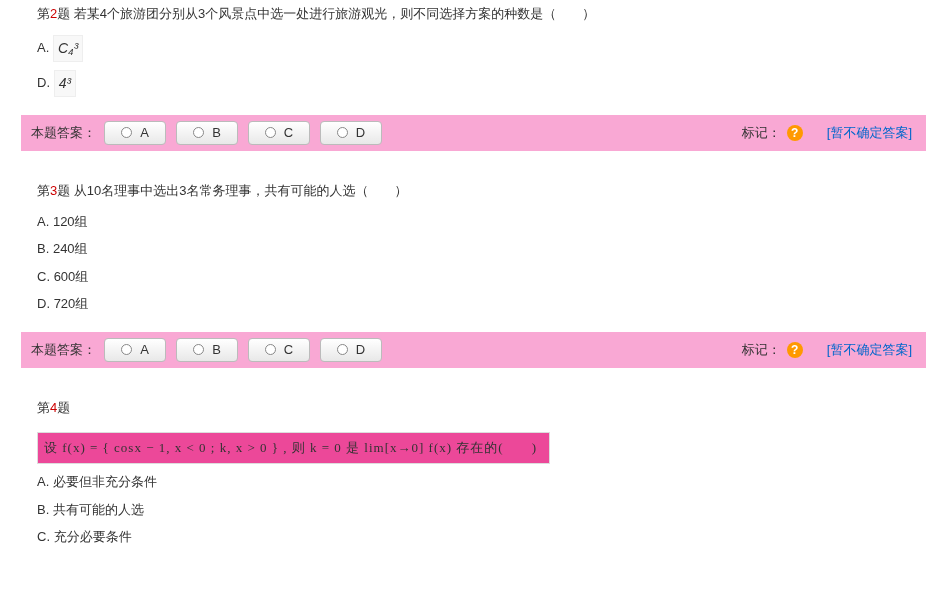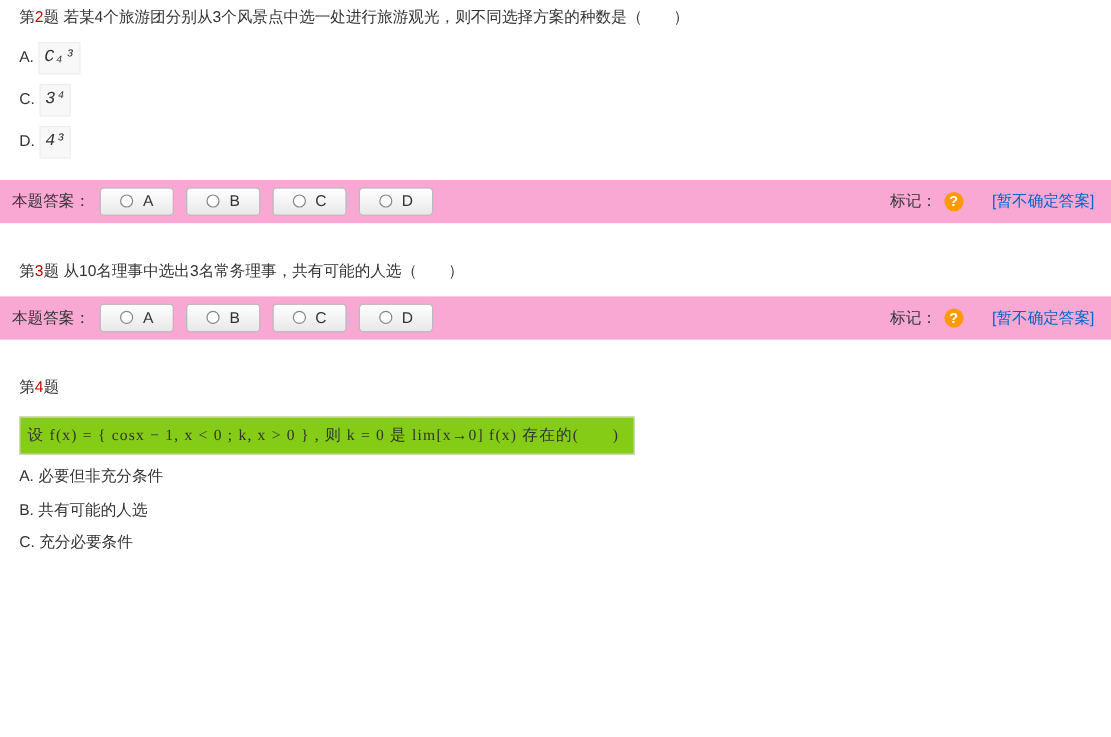"第2题" .question-block { margin-left: none -> 21px }
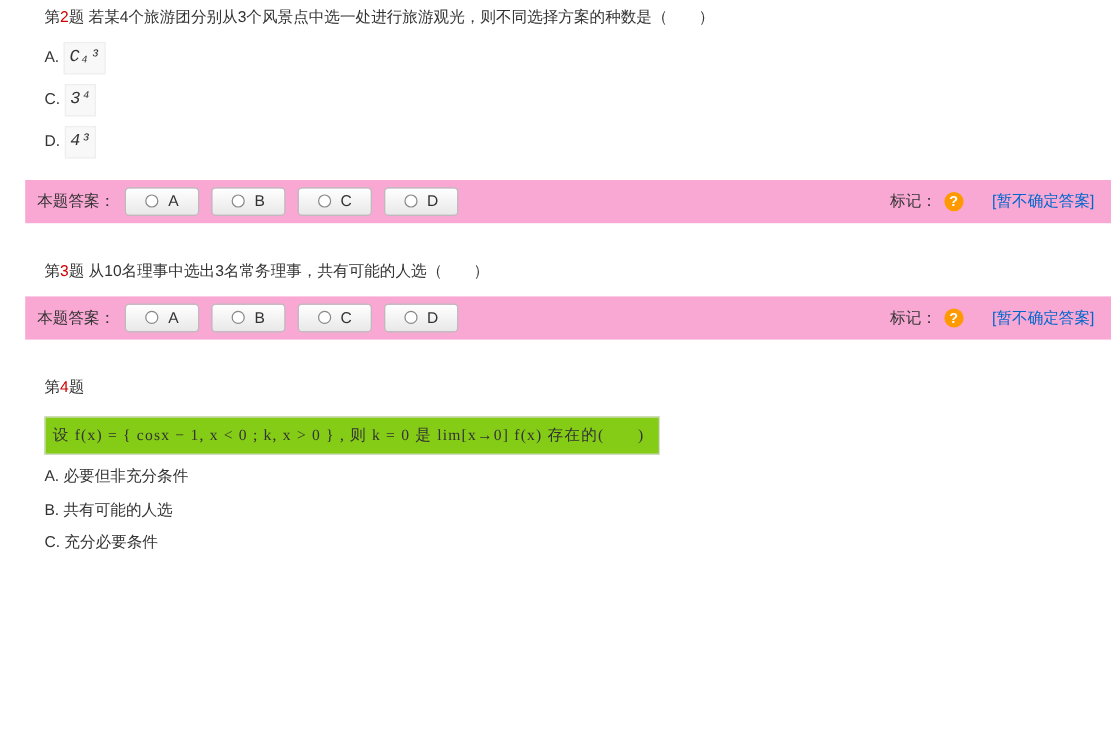"C₄³" .math-img { font-family: Liberation Mono, monospace -> Liberation Sans, sans-serif }
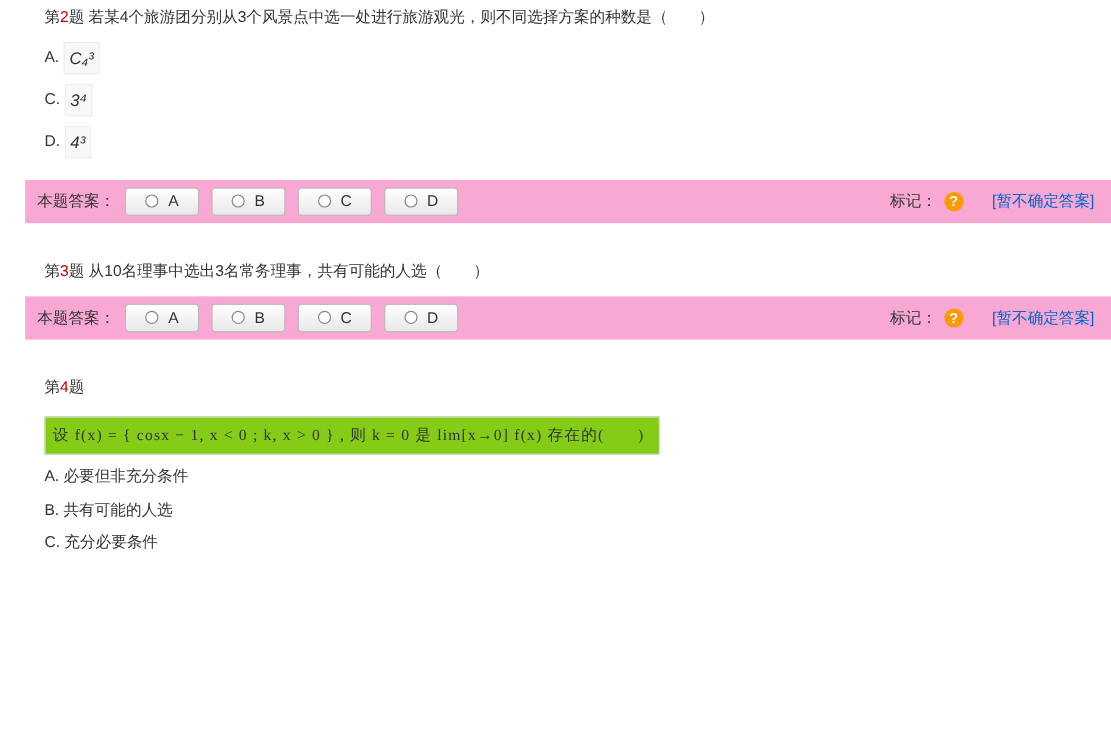"C. 3⁴" div.option-line { html: <div><span>C. </span><span>3⁴</span></div> -> none }
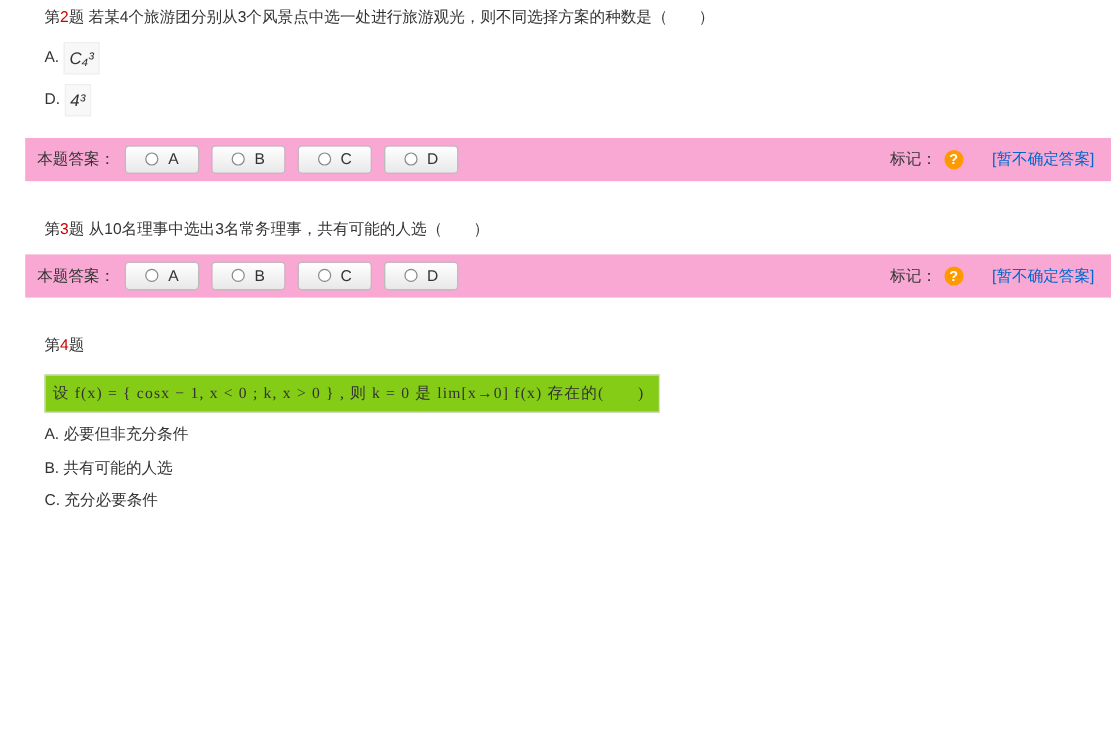"A. 120组" div.options { html: none -> <div> <div><span>A. </span><span>120组</span></div> <div><span>B. </span><span>240组</span></div> <div><span>C. </span><span>600组</span></div> <div><span>D. </span><span>720组</span></div> </div> }
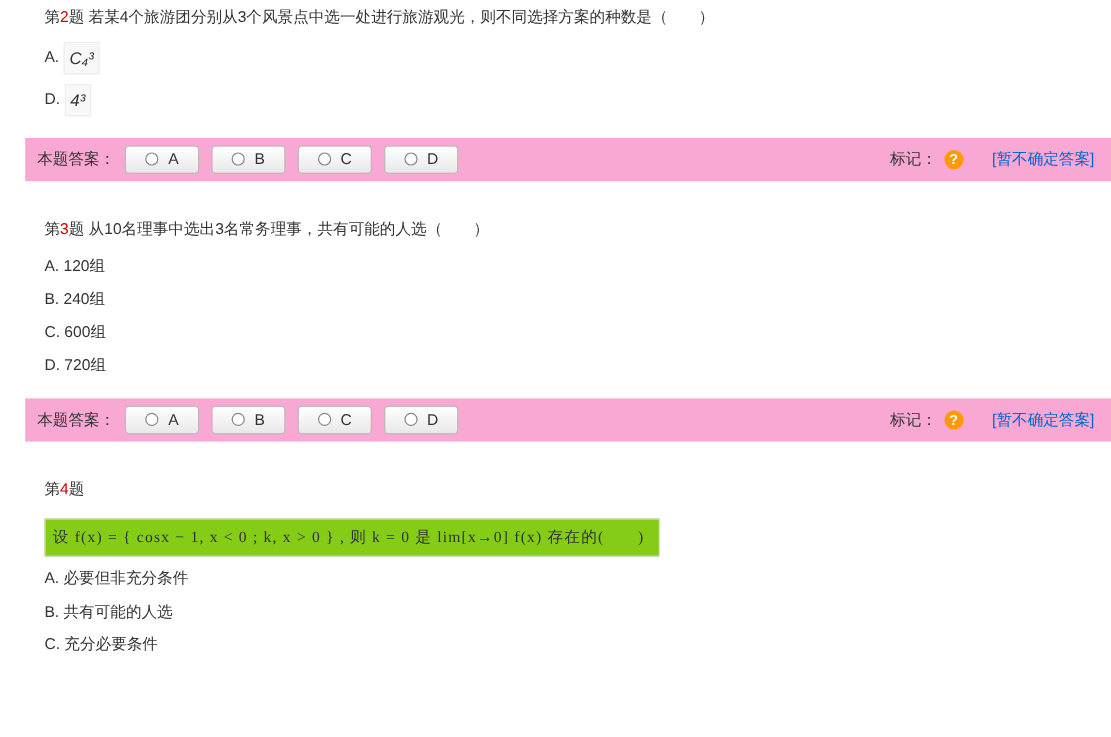"设 f(x) = { cosx" .math-formula { background: #84cc16 -> #ec4899 }
